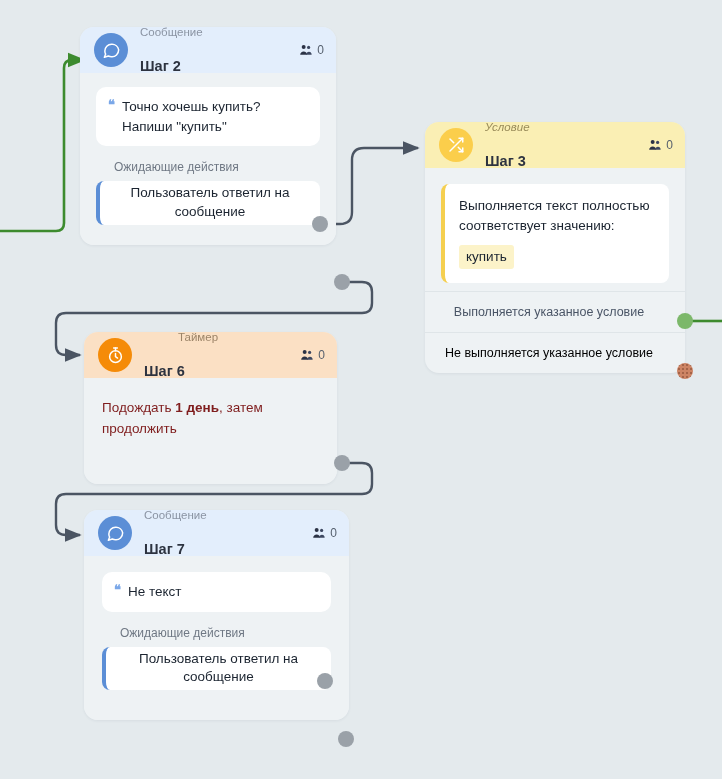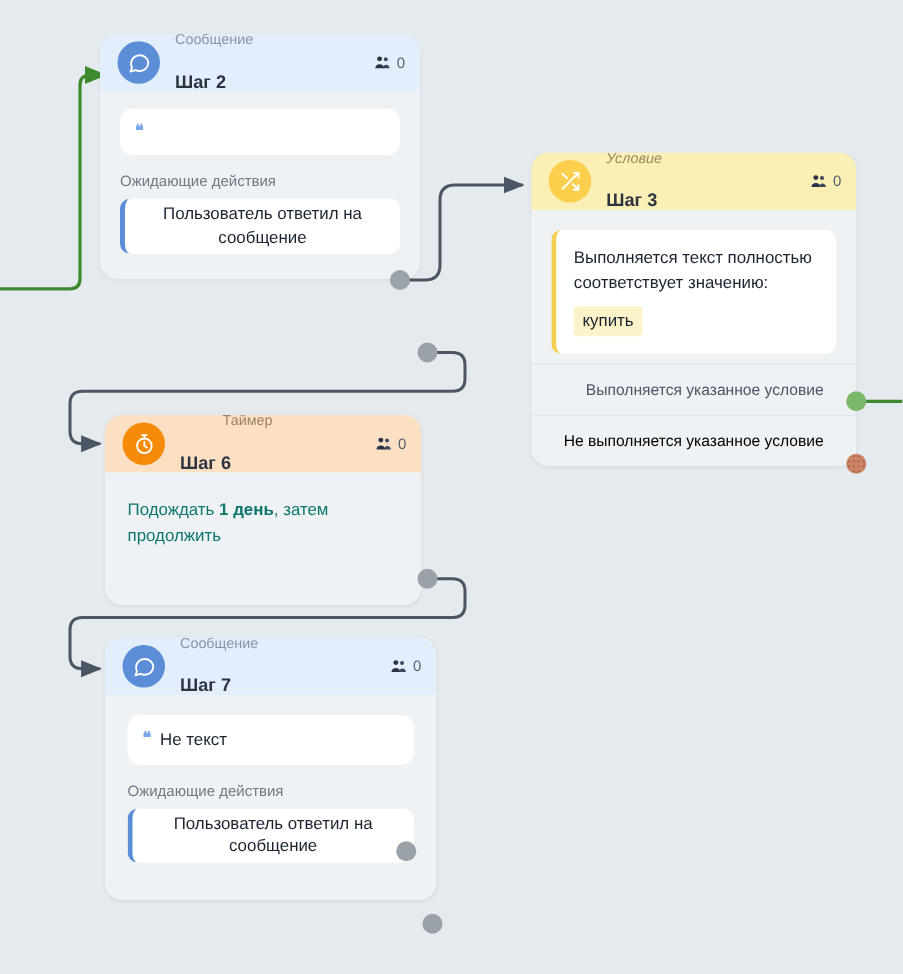"Точно хочешь купить?" span { html: none -> <span> <span>Точно хочешь купить?</span><br> <span>Напиши "купить"</span> </span> }
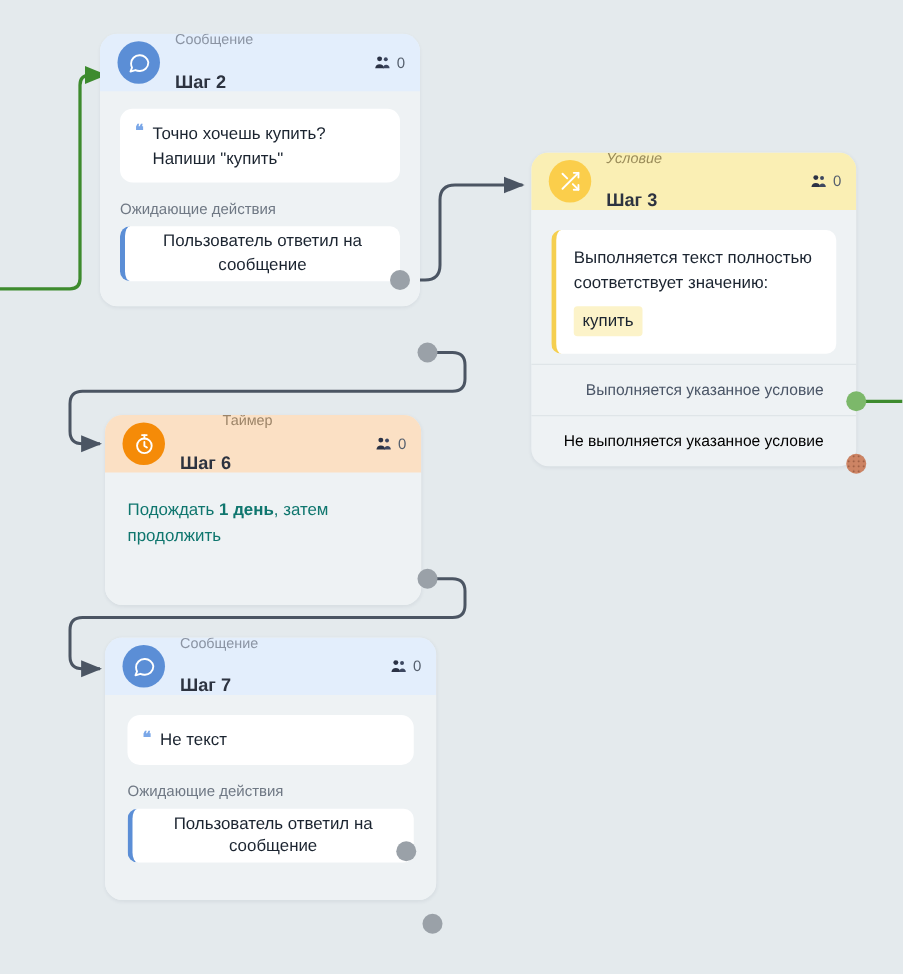"Ожидающие действия" .section-label { margin: 14px 0 7px 0 -> 14px 0 7px 18px }
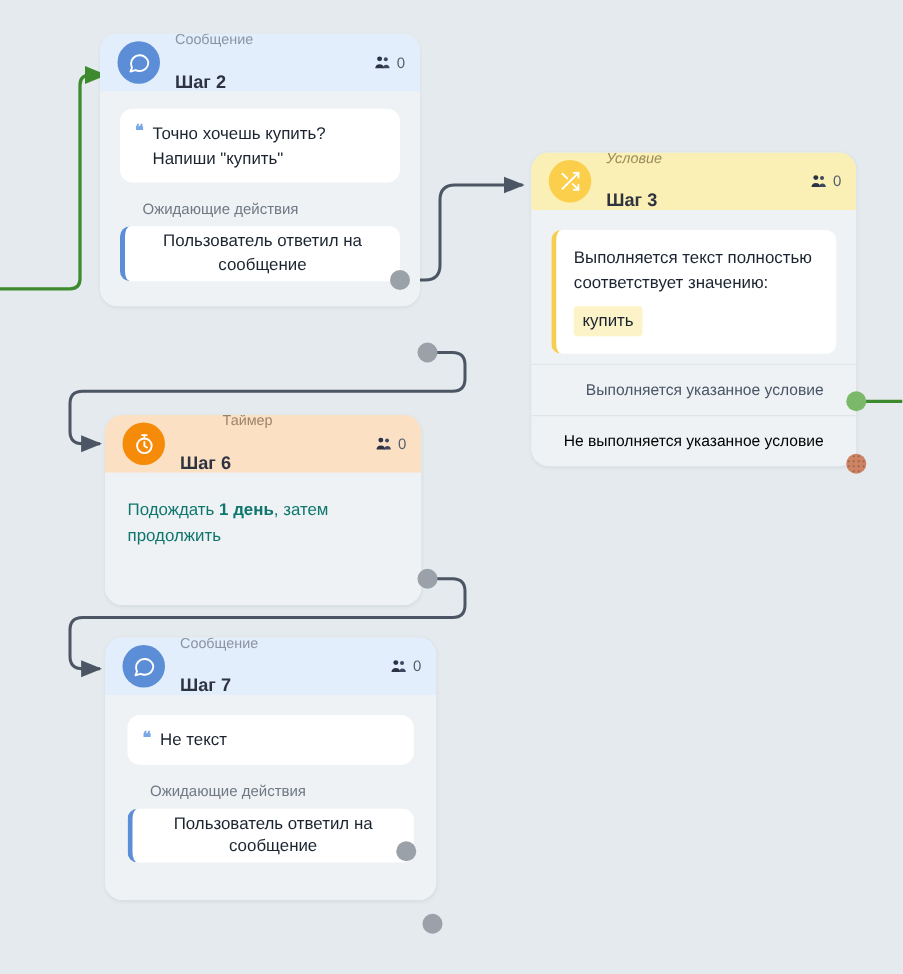"Выполняется указанное условие" .outcome-row { text-align: right -> center }
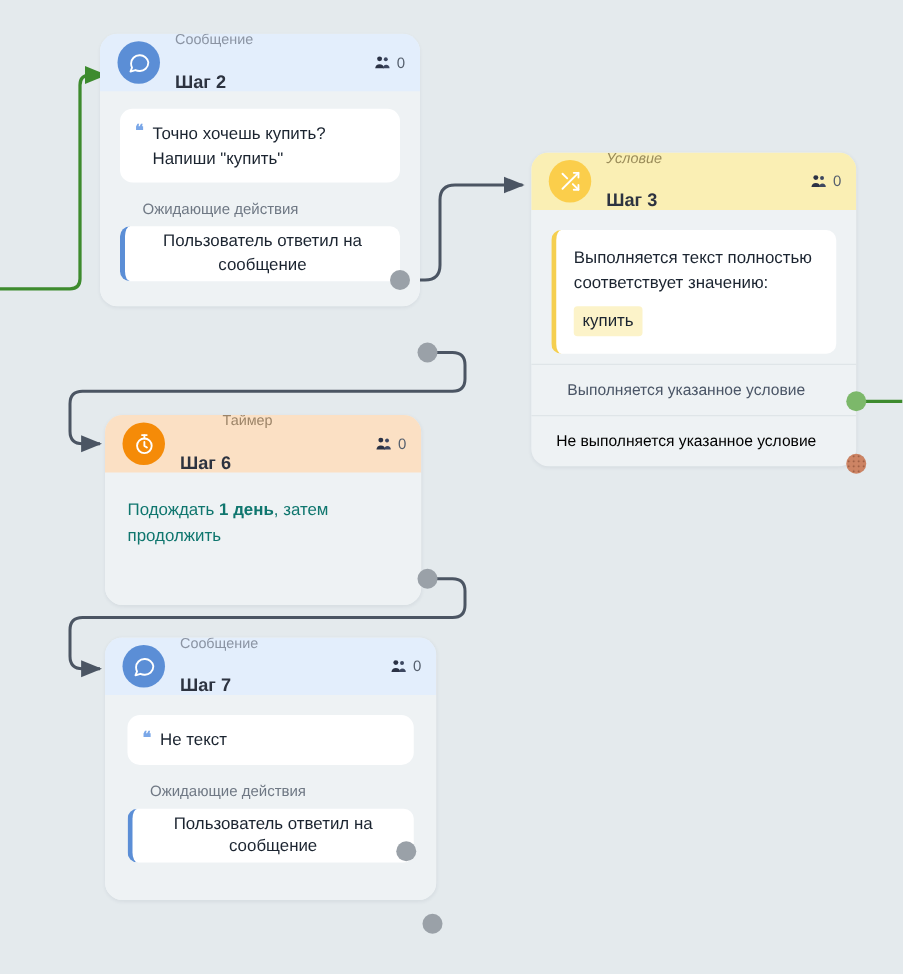"Подождать 1 день, затем продолжить" .timer-text { color: #0f766e -> #7f1d1d }
